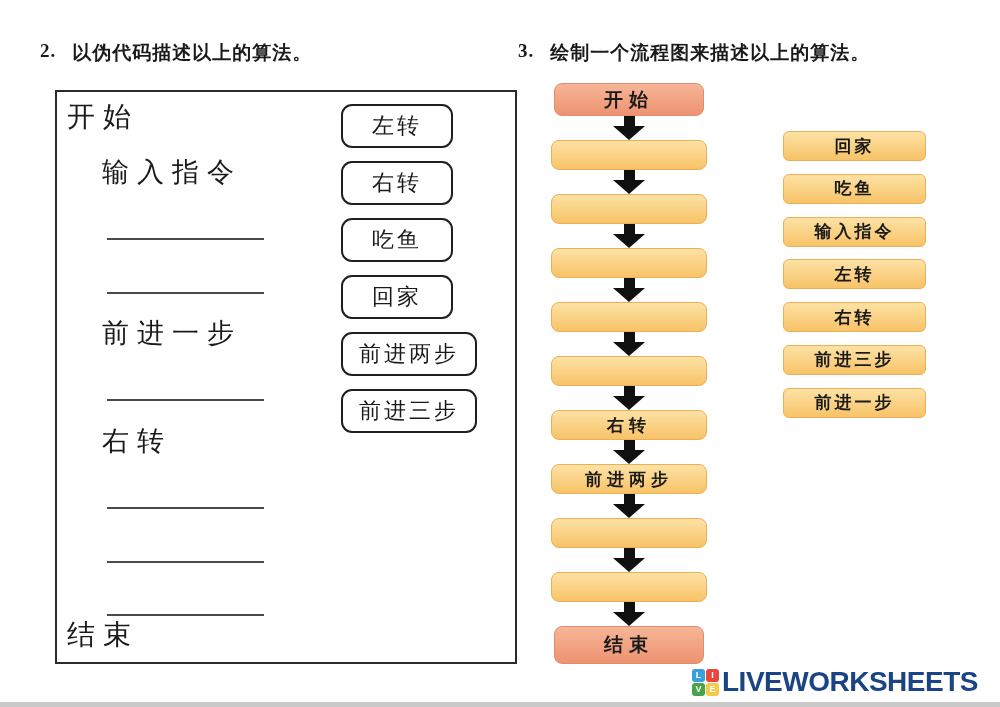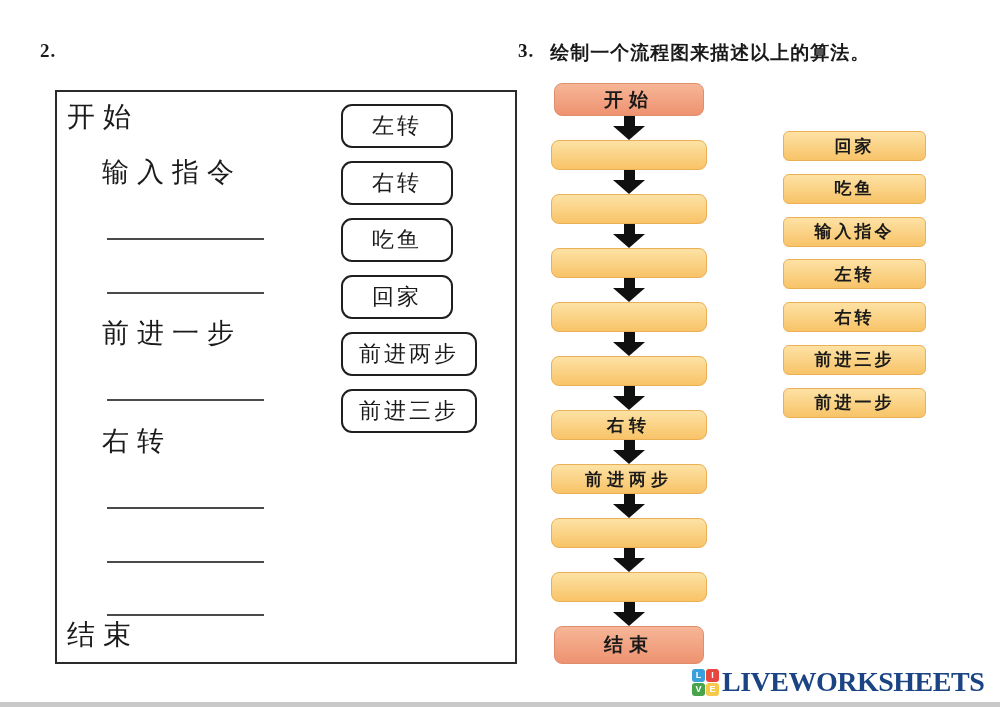"以伪代码描述以上的算法。" span { html: none -> <span>以伪代码描述以上的算法。</span> }
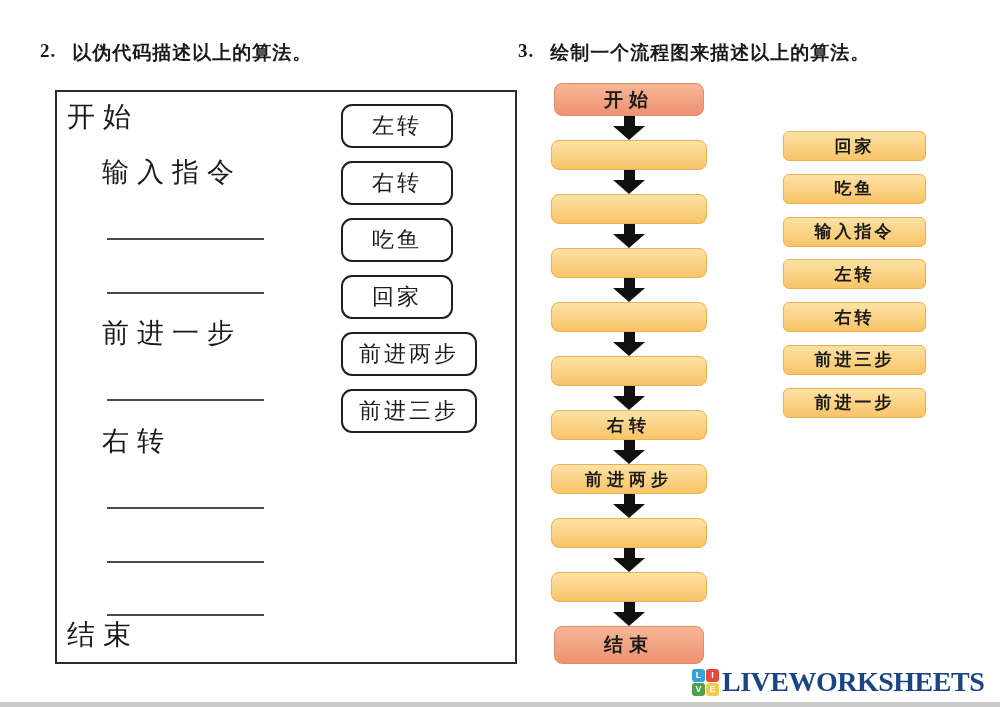"LIVEWORKSHEETS" #logo-text { font-family: Liberation Serif, serif -> Liberation Sans, sans-serif }
